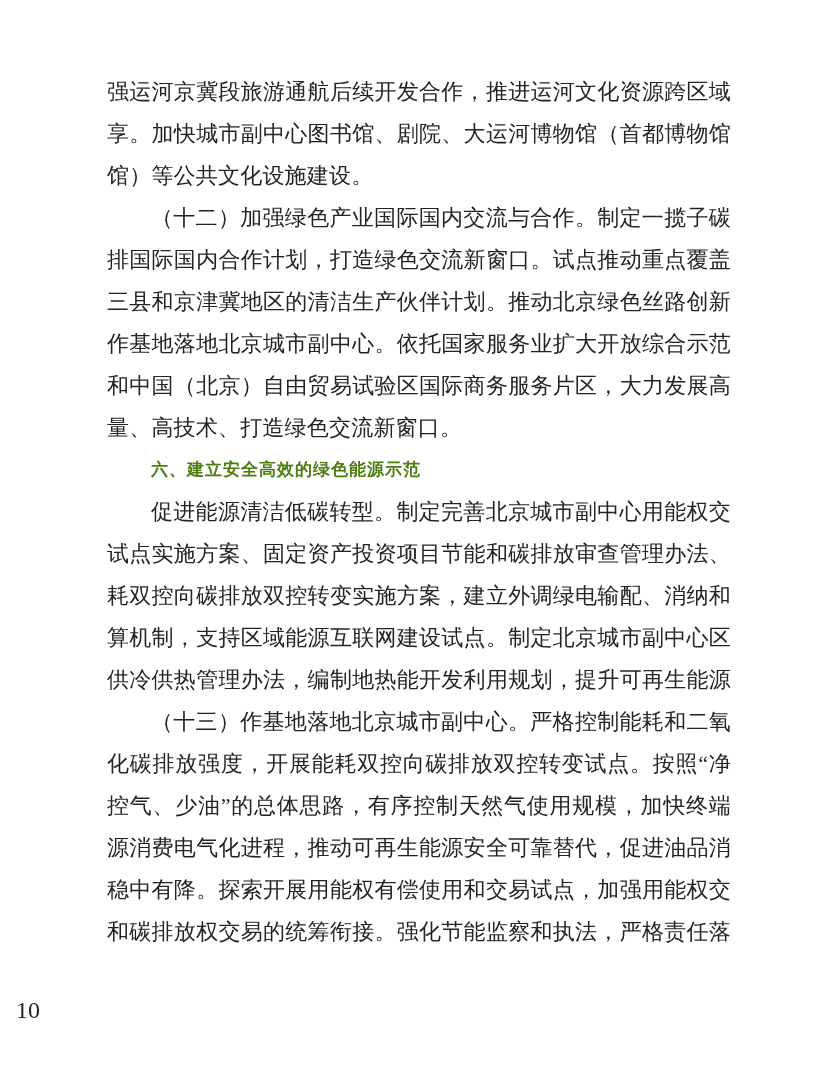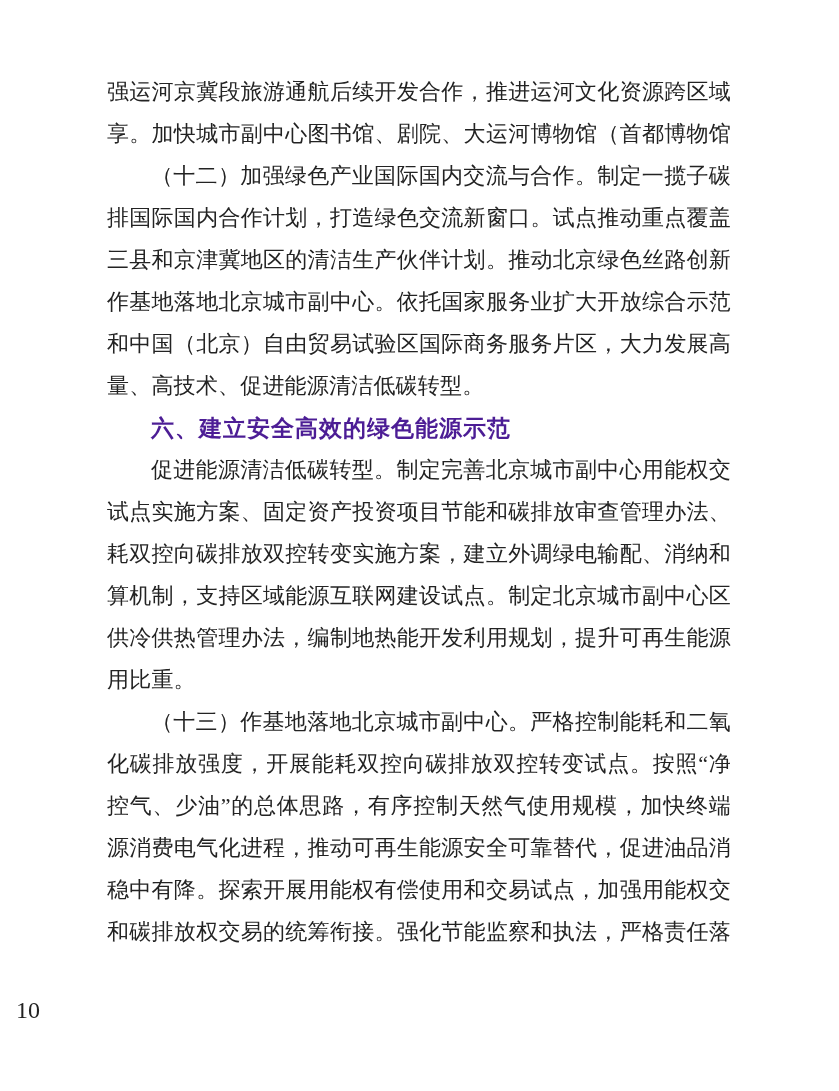"馆）等公共文化设施建设。" div.line { html: none -> <div>馆）等公共文化设施建设。</div> }
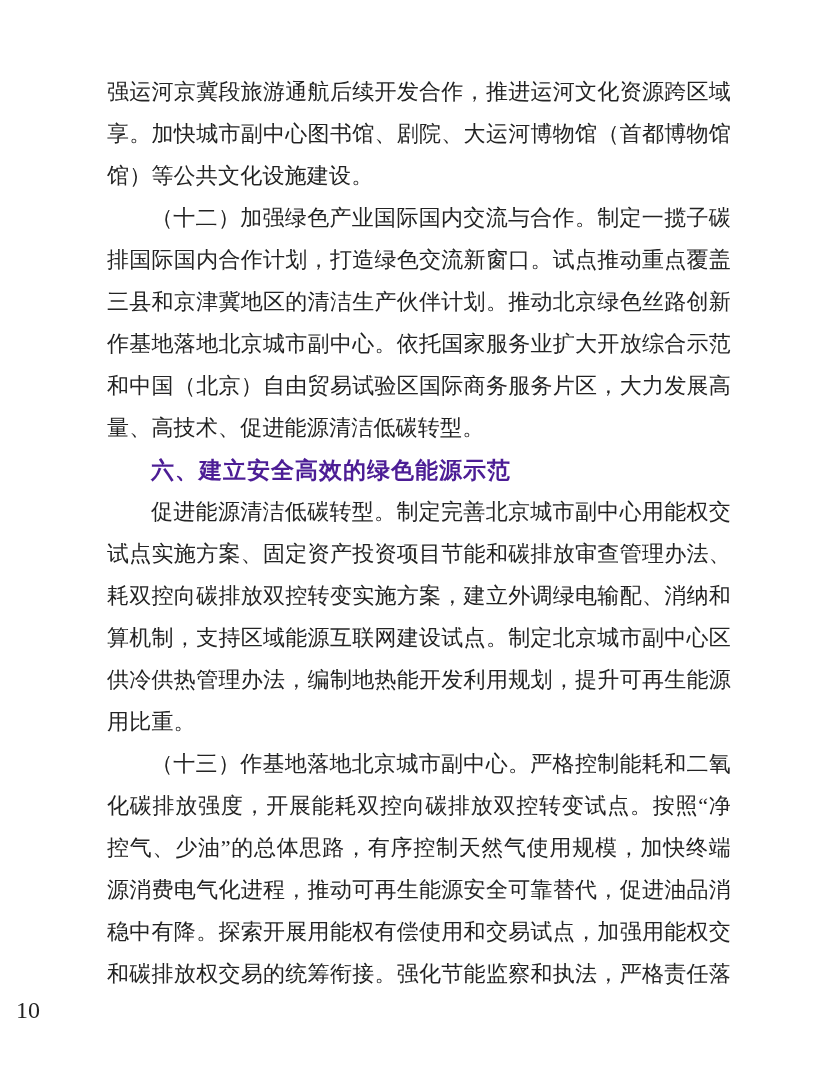"量、高技术、促进能源清洁低碳转型。" div.line { text: 促进能源清洁低碳转型 -> 打造绿色交流新窗口 }
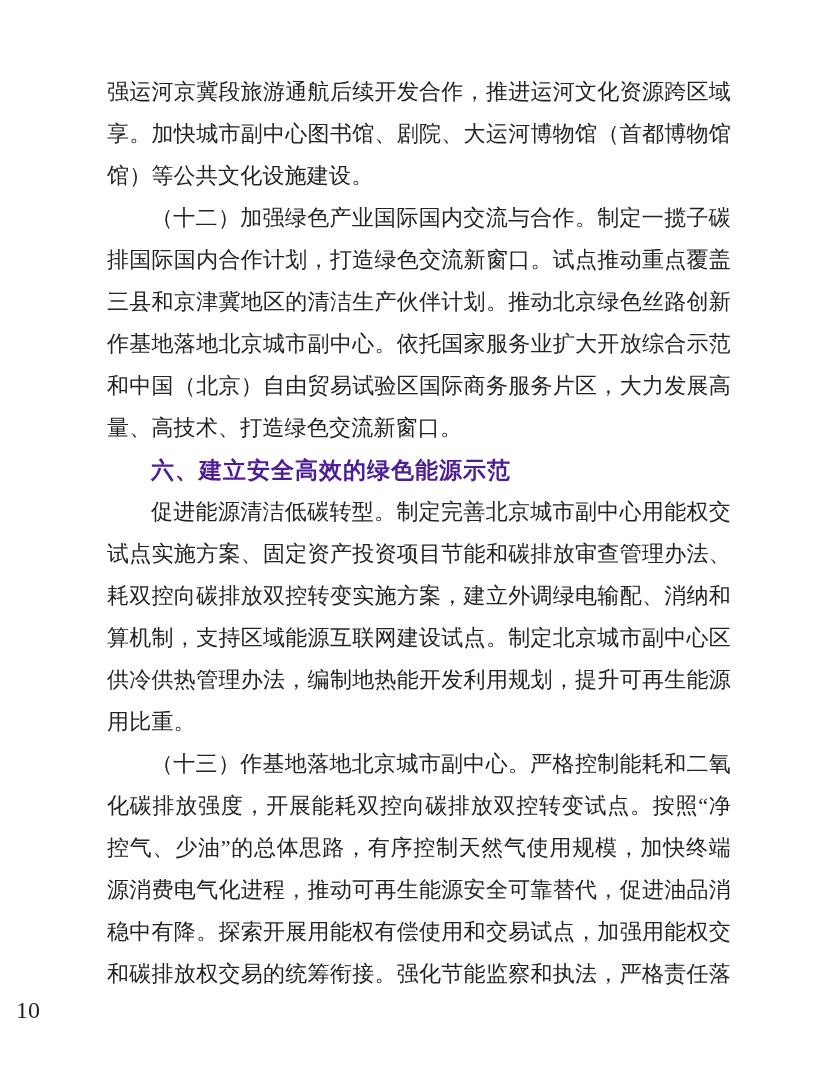"六、建立安全高效的绿色能源示范" .line.heading { color: #4c1d95 -> #4d7c0f; font-size: 23px -> 17px }
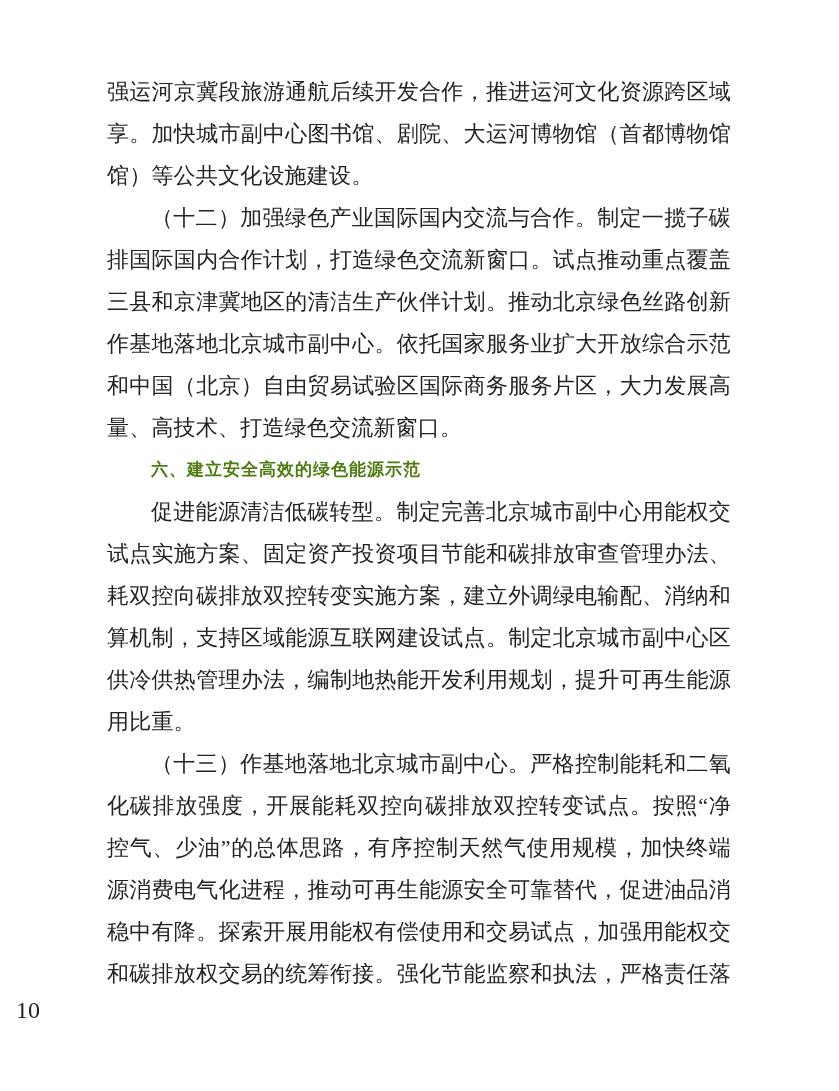"用比重。" div.line { html: <div>用比重。</div> -> none }
